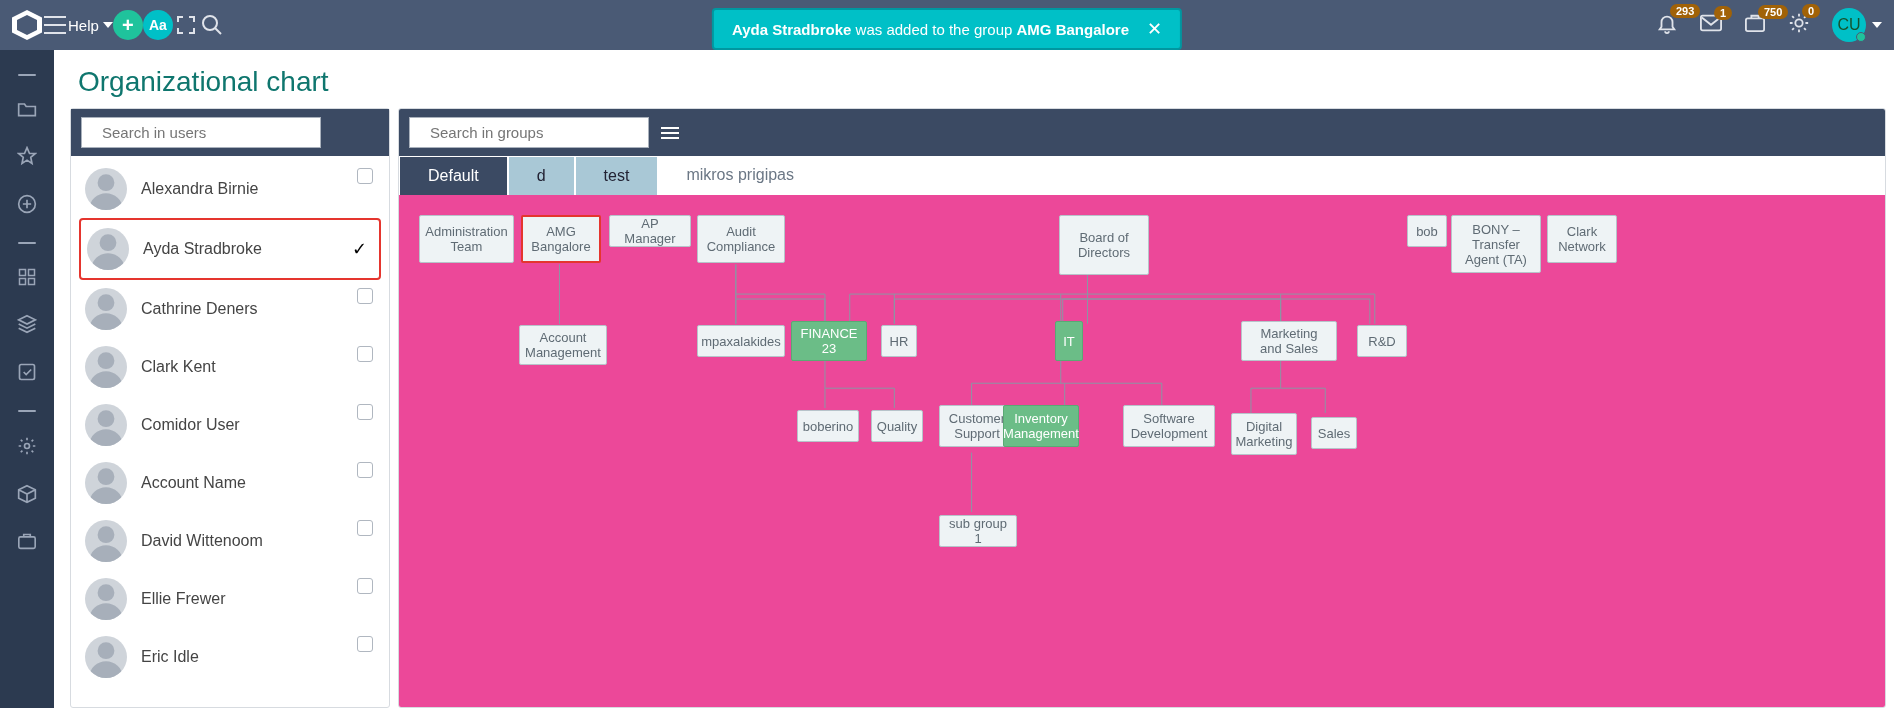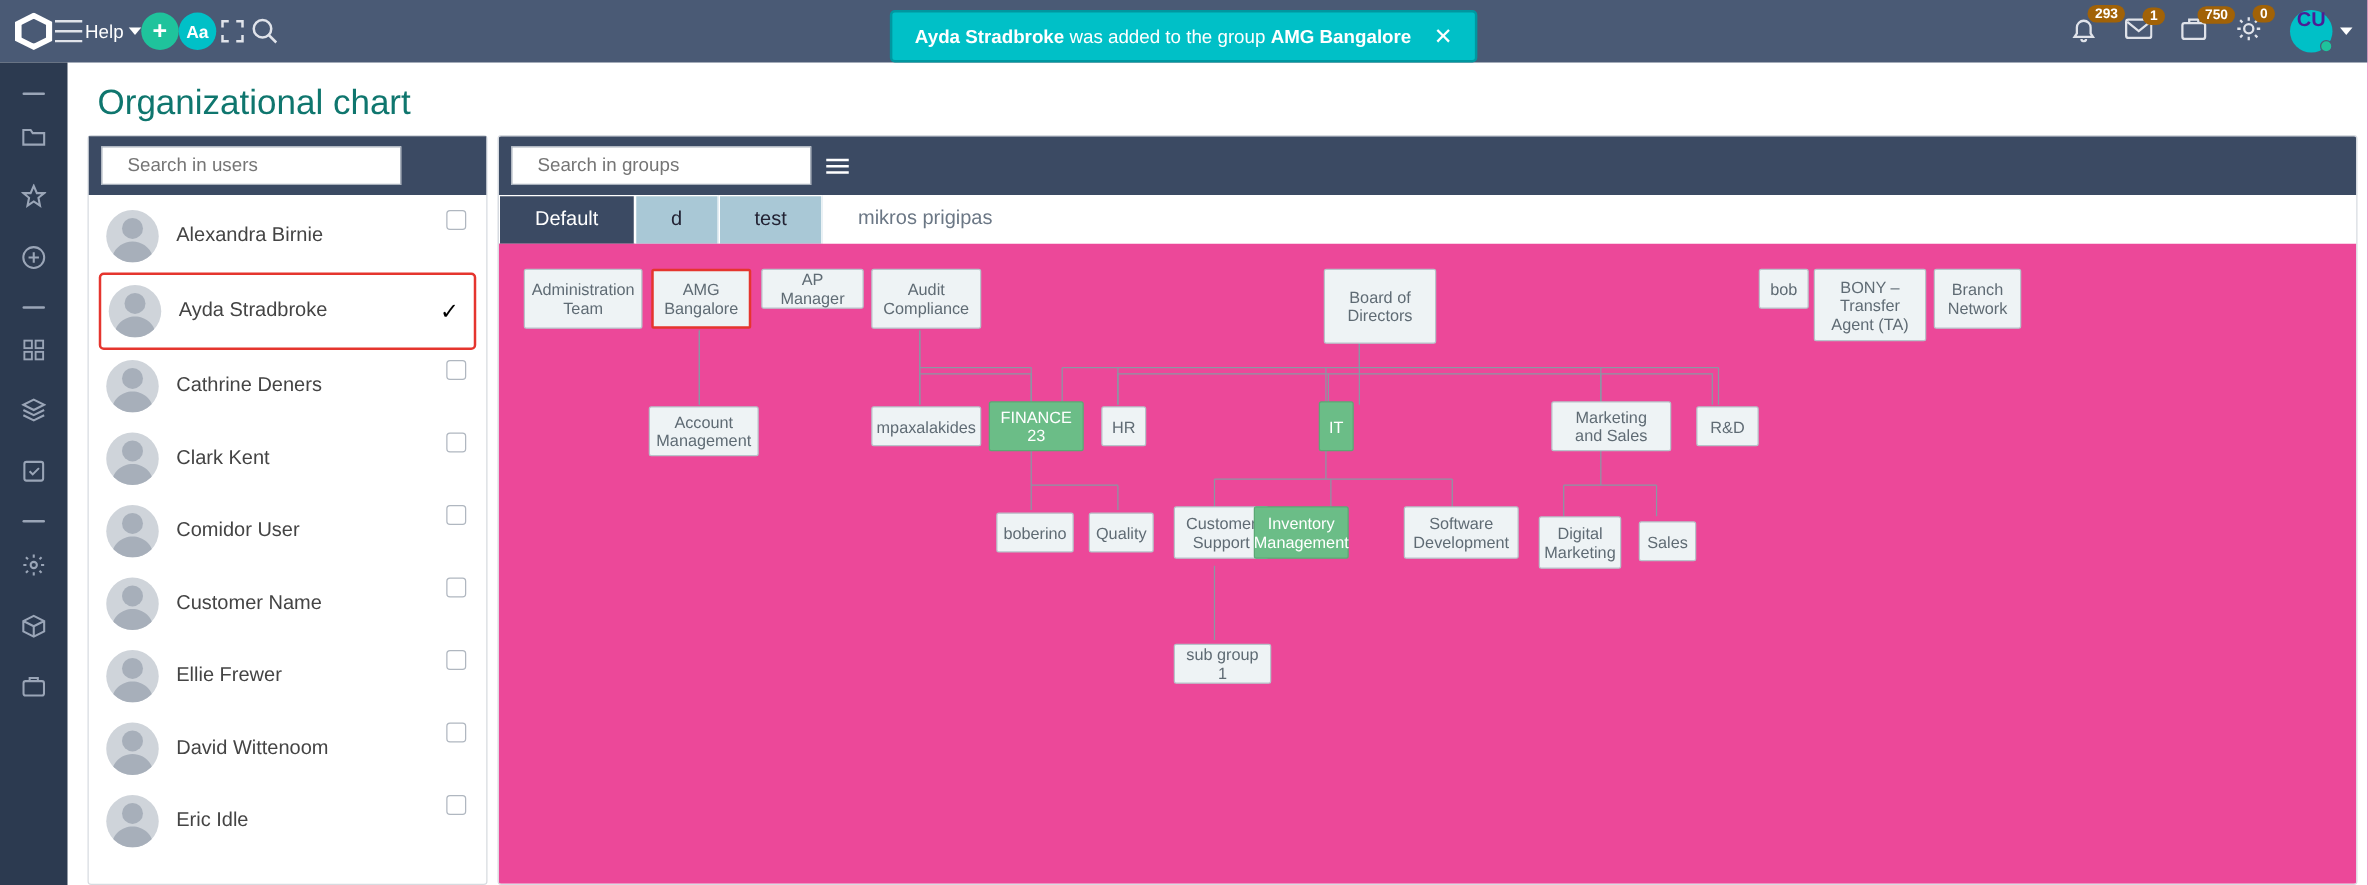"CU" .avatar-cu { align-items: flex-start -> center; color: #4c1d95 -> #14532d; font-weight: 700 -> 400 }
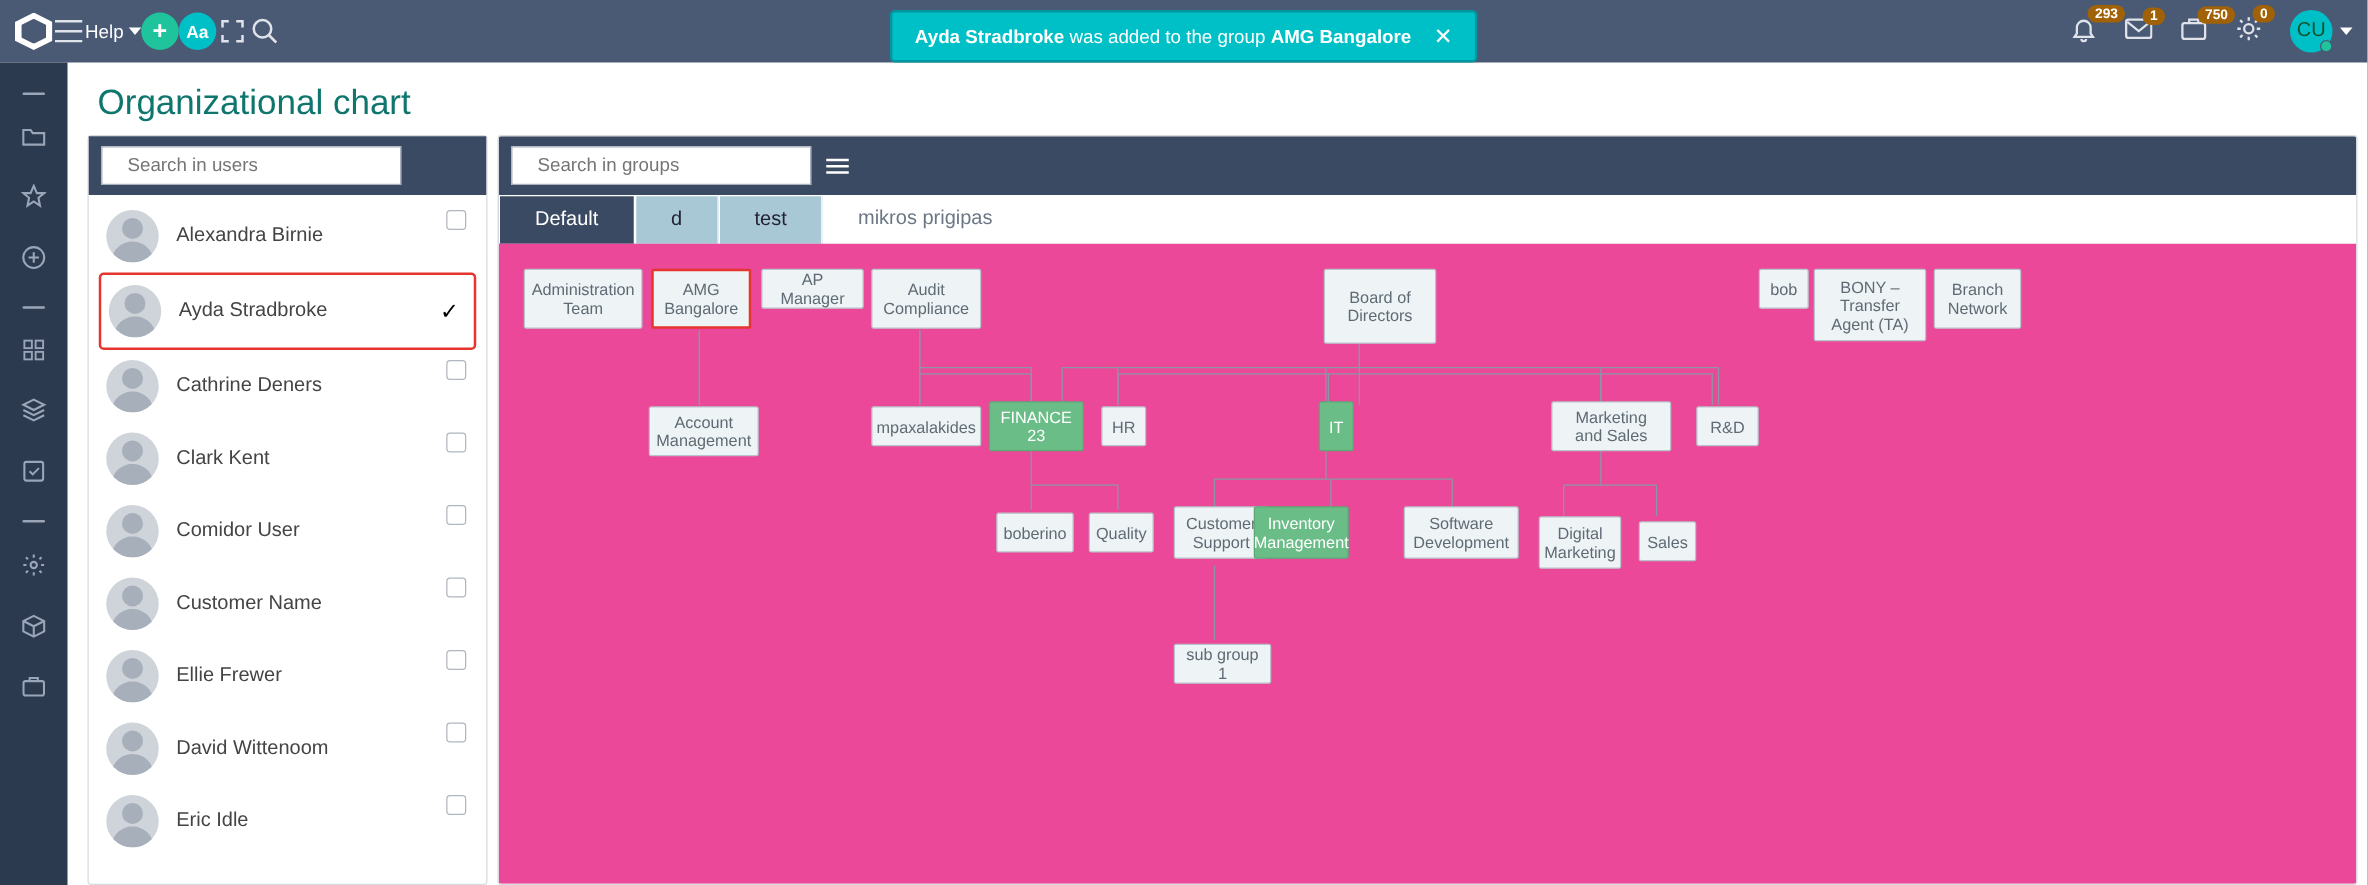"Branch Network" div.node { text: Branch -> Clark }
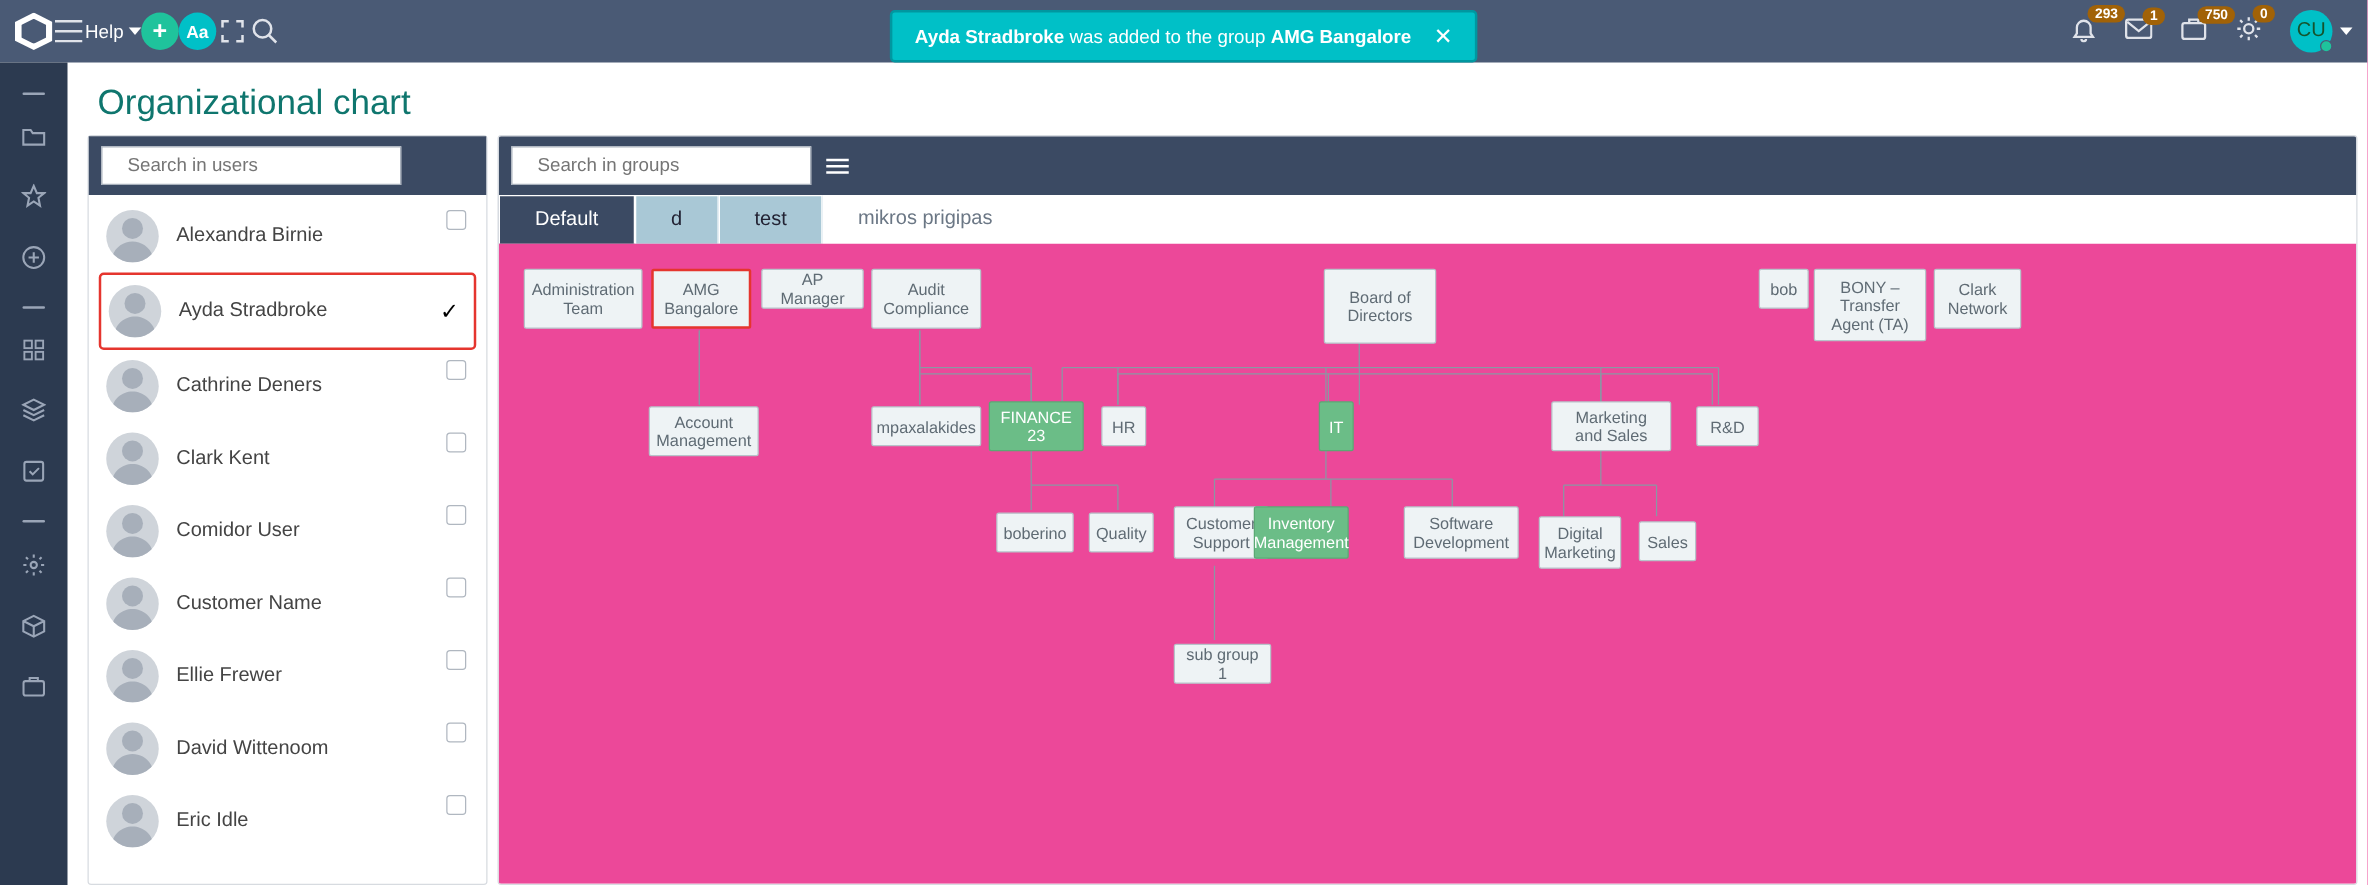"Customer Name" span.user-name { text: Customer -> Account }
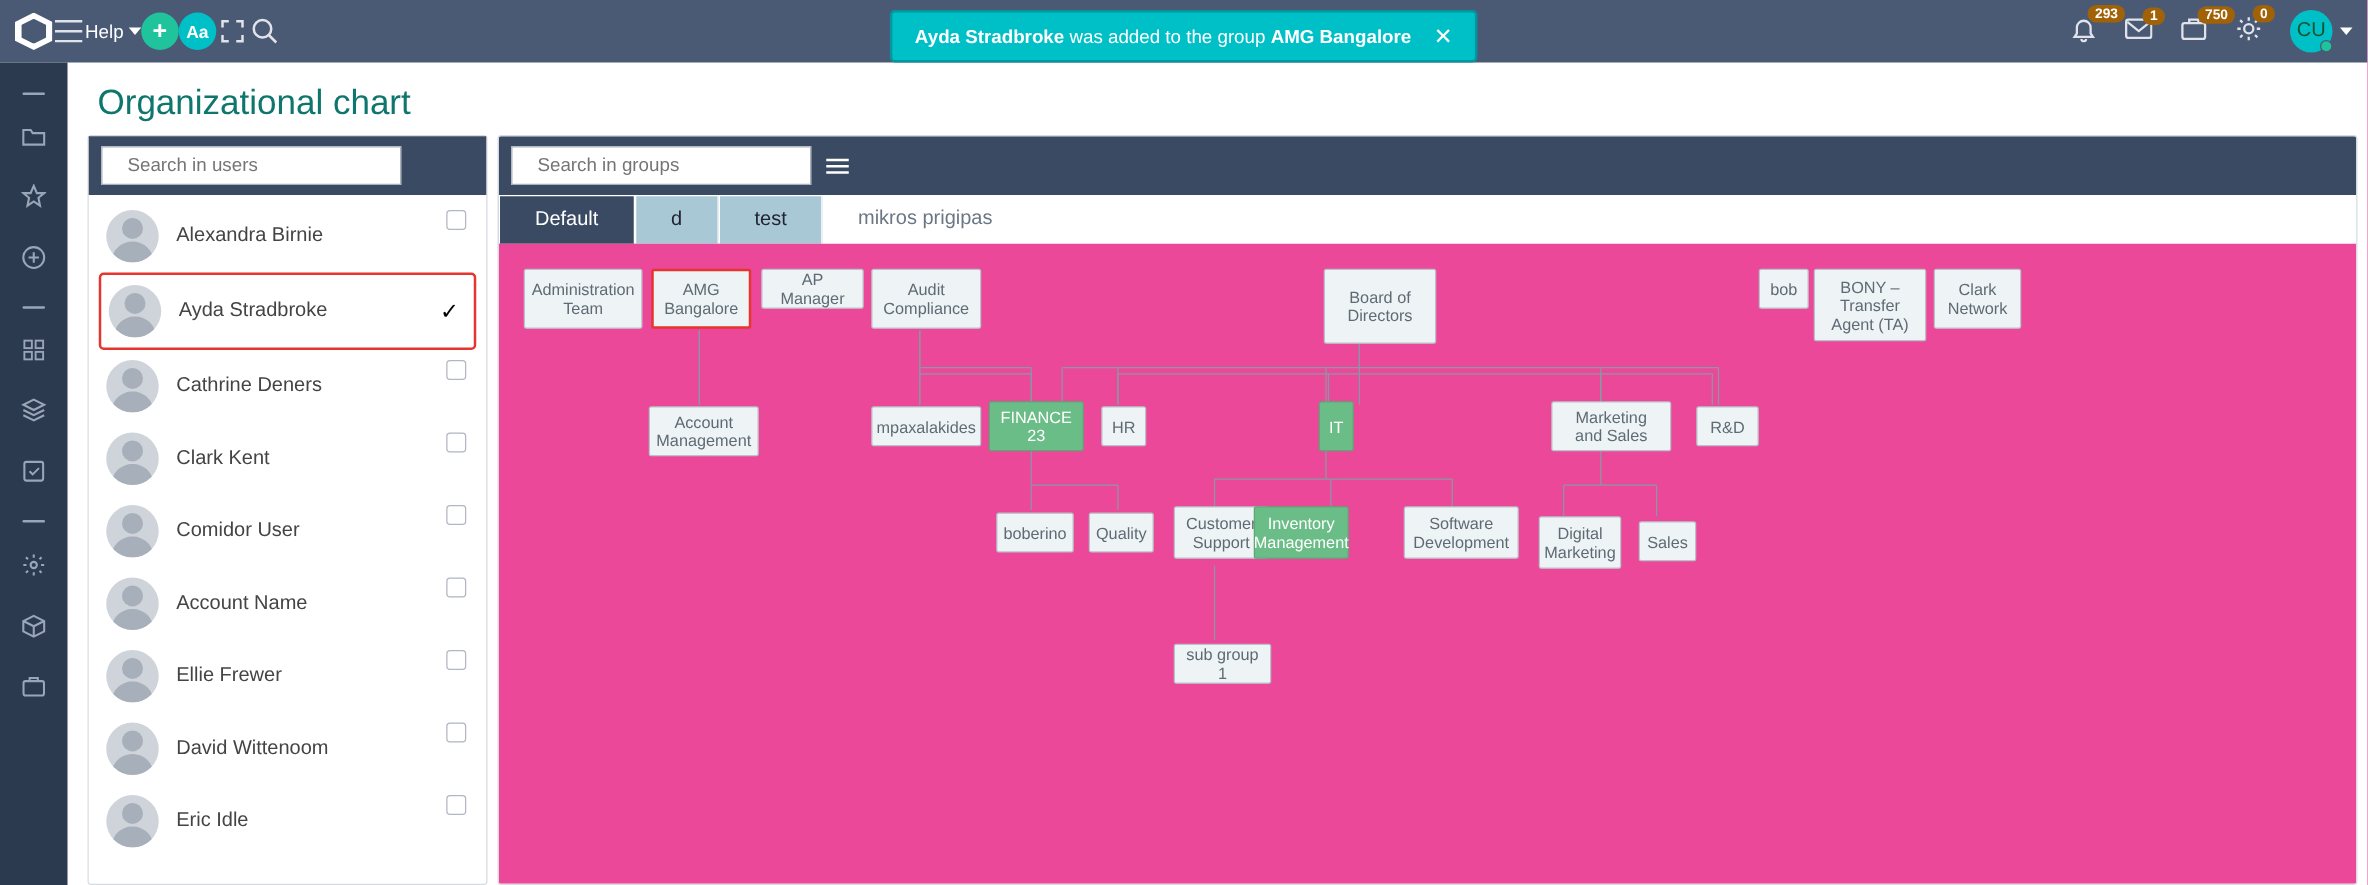"Ellie Frewer" div.user-row { order: before "David Wittenoom" -> after "David Wittenoom" }
